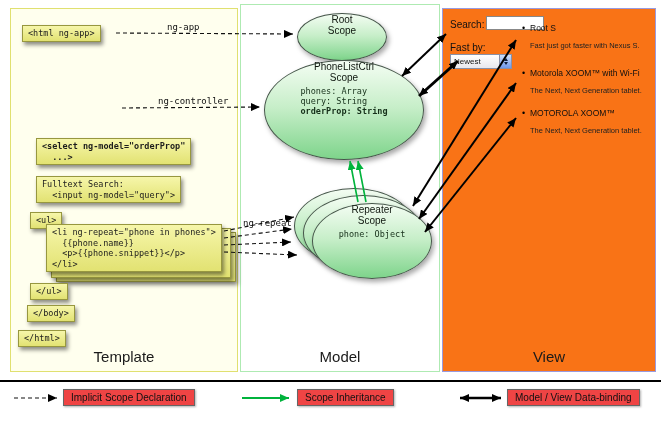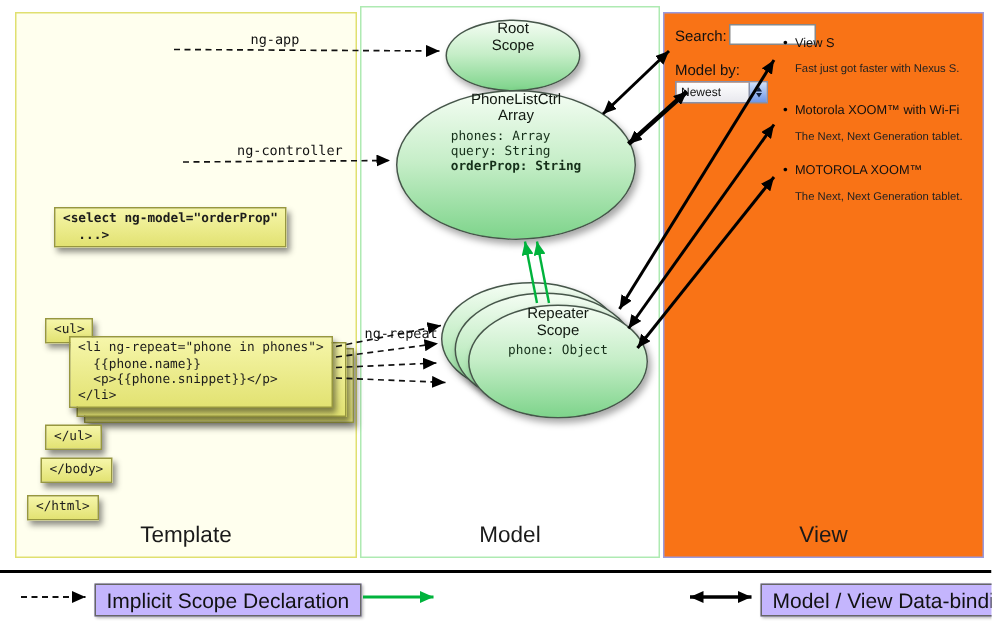"<html ng-app>" div.codebox { html: none -> <div>&lt;html ng-app&gt;</div> }
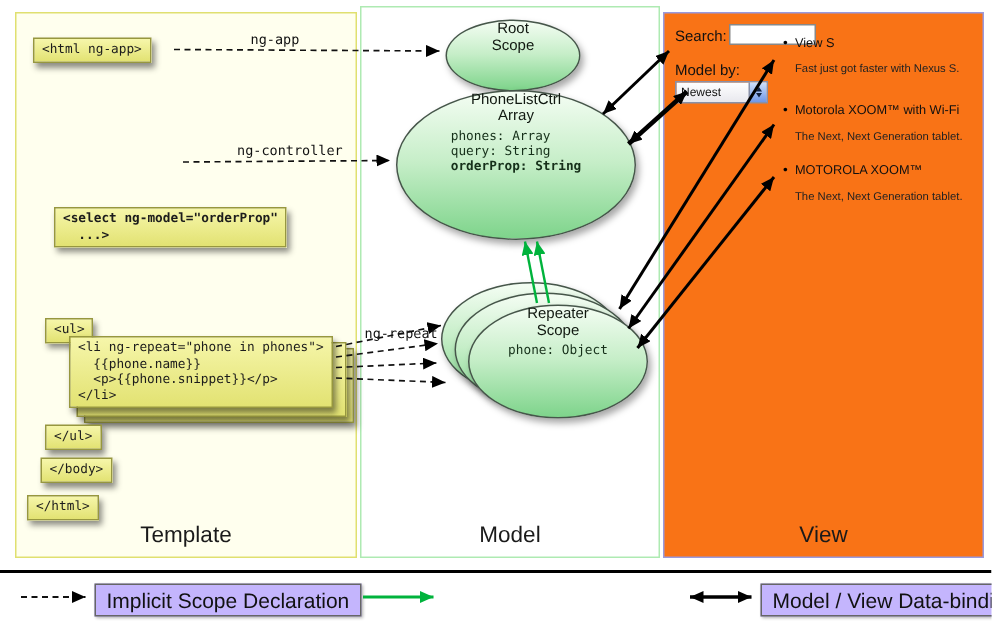"View S" div.view-item-name { text: View -> Root }
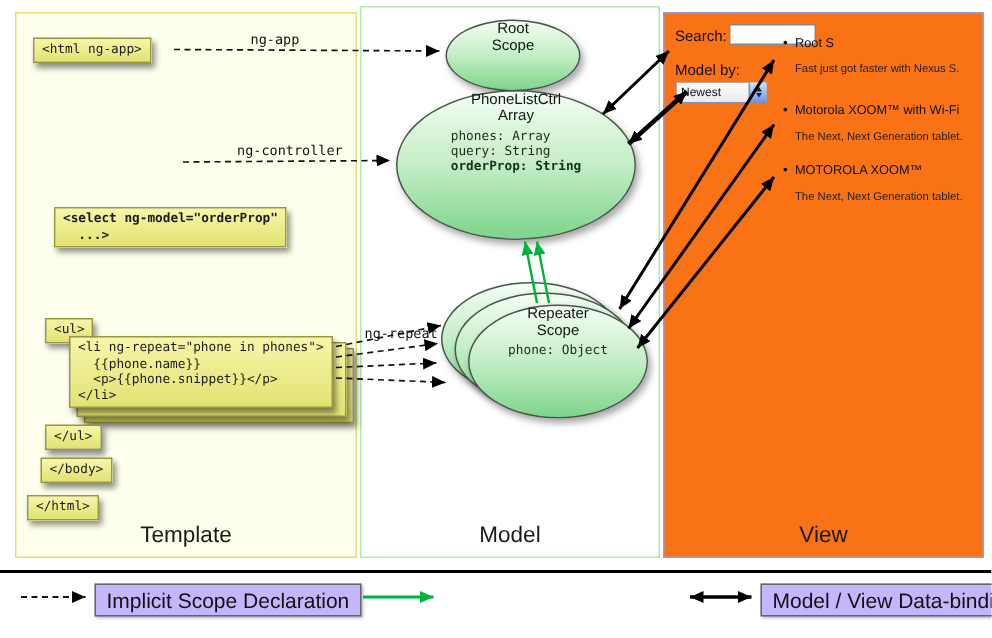"Model by:" div.vw-label { text: Model -> Fast }
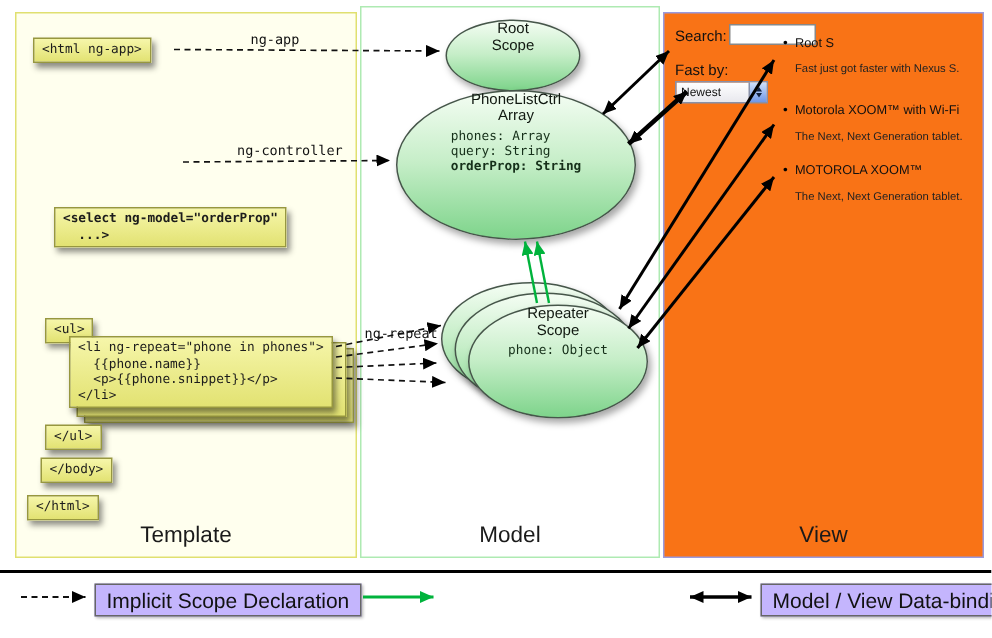"PhoneListCtrl" div.title { text: Array -> Scope }
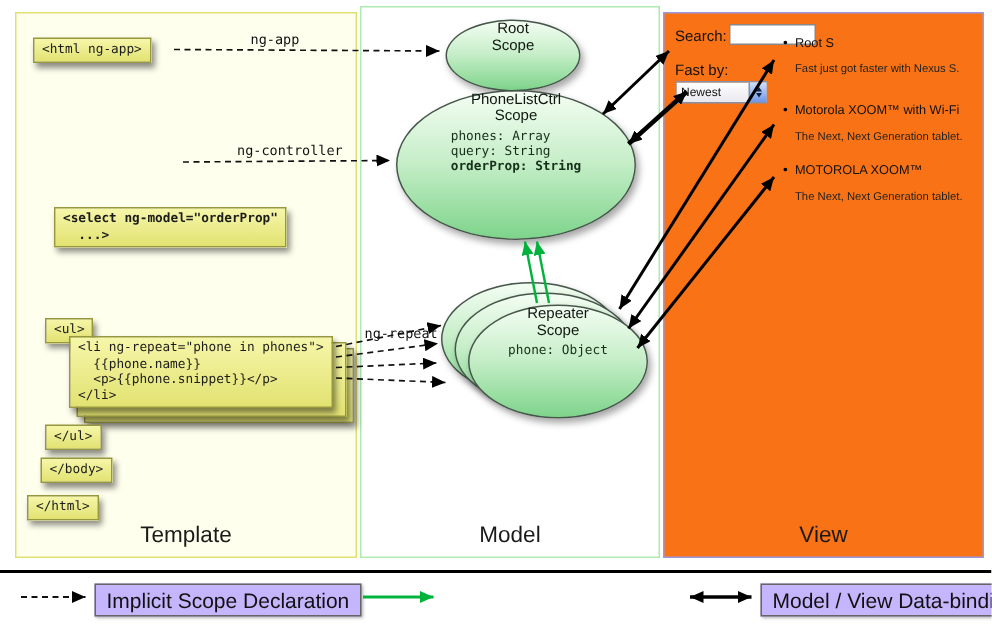"Fulltext Search:" div.codebox { html: none -> <div>Fulltext Search: &lt;input ng-model="query"&gt;</div> }
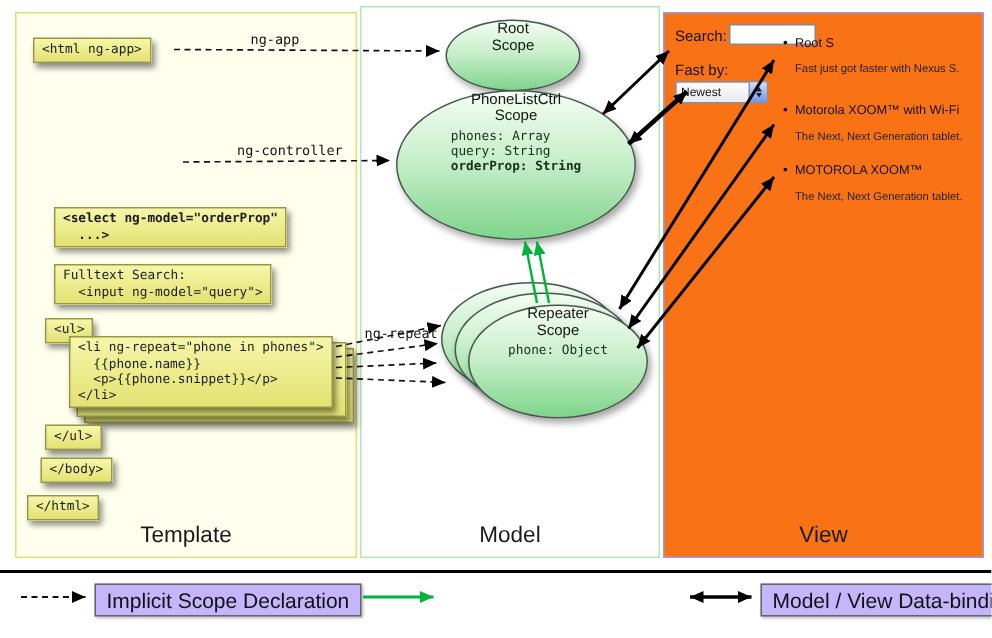"Implicit Scope Declaration" .legend-box { background: #c4b5fd -> #ef4444; font-size: 14px -> 10px }
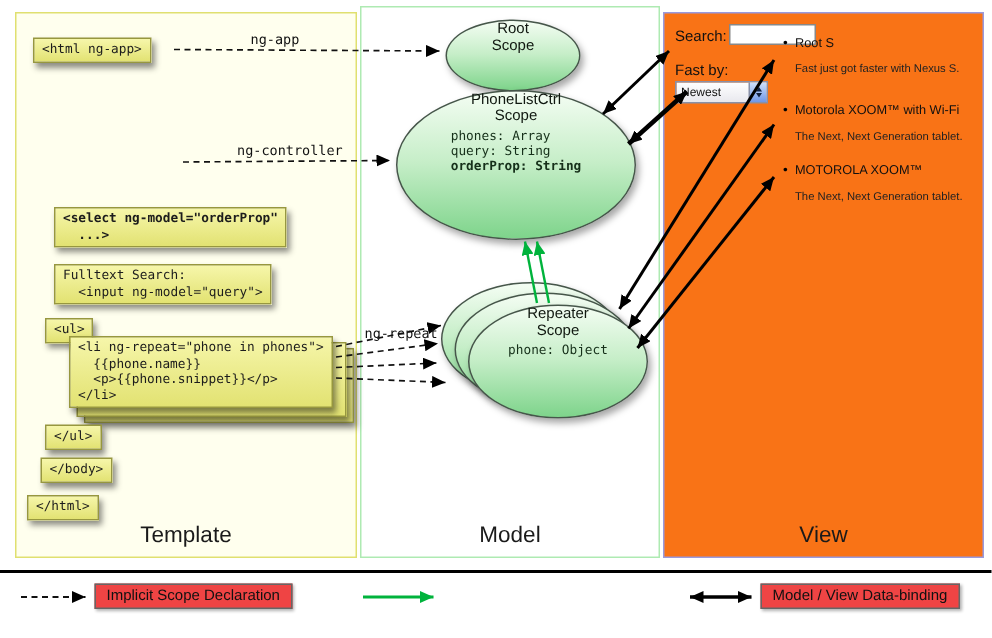"Scope Inheritance" div.legend-box { html: none -> <div>Scope Inheritance</div> }
